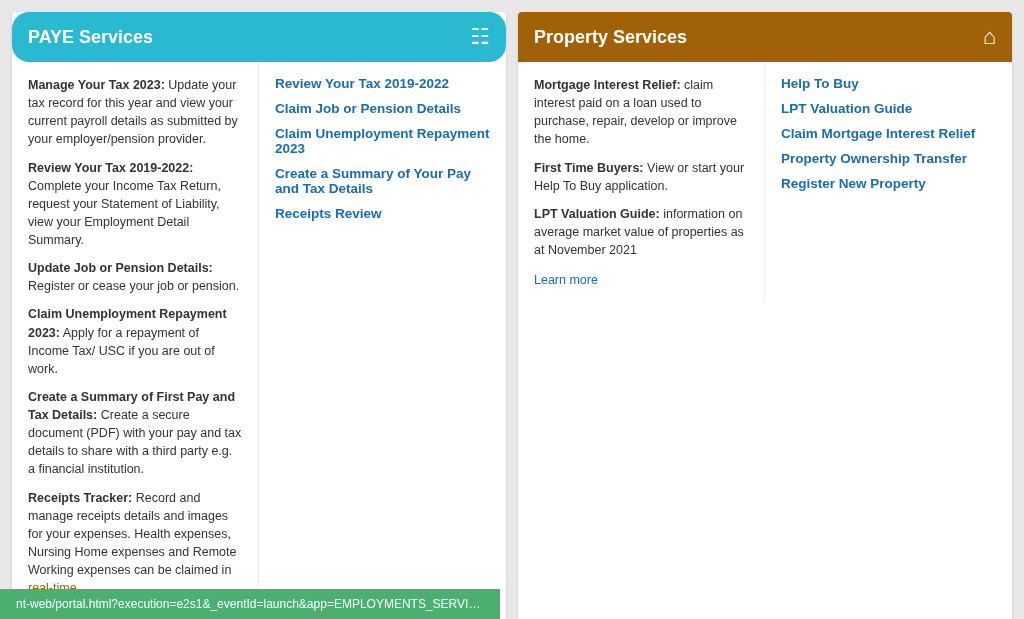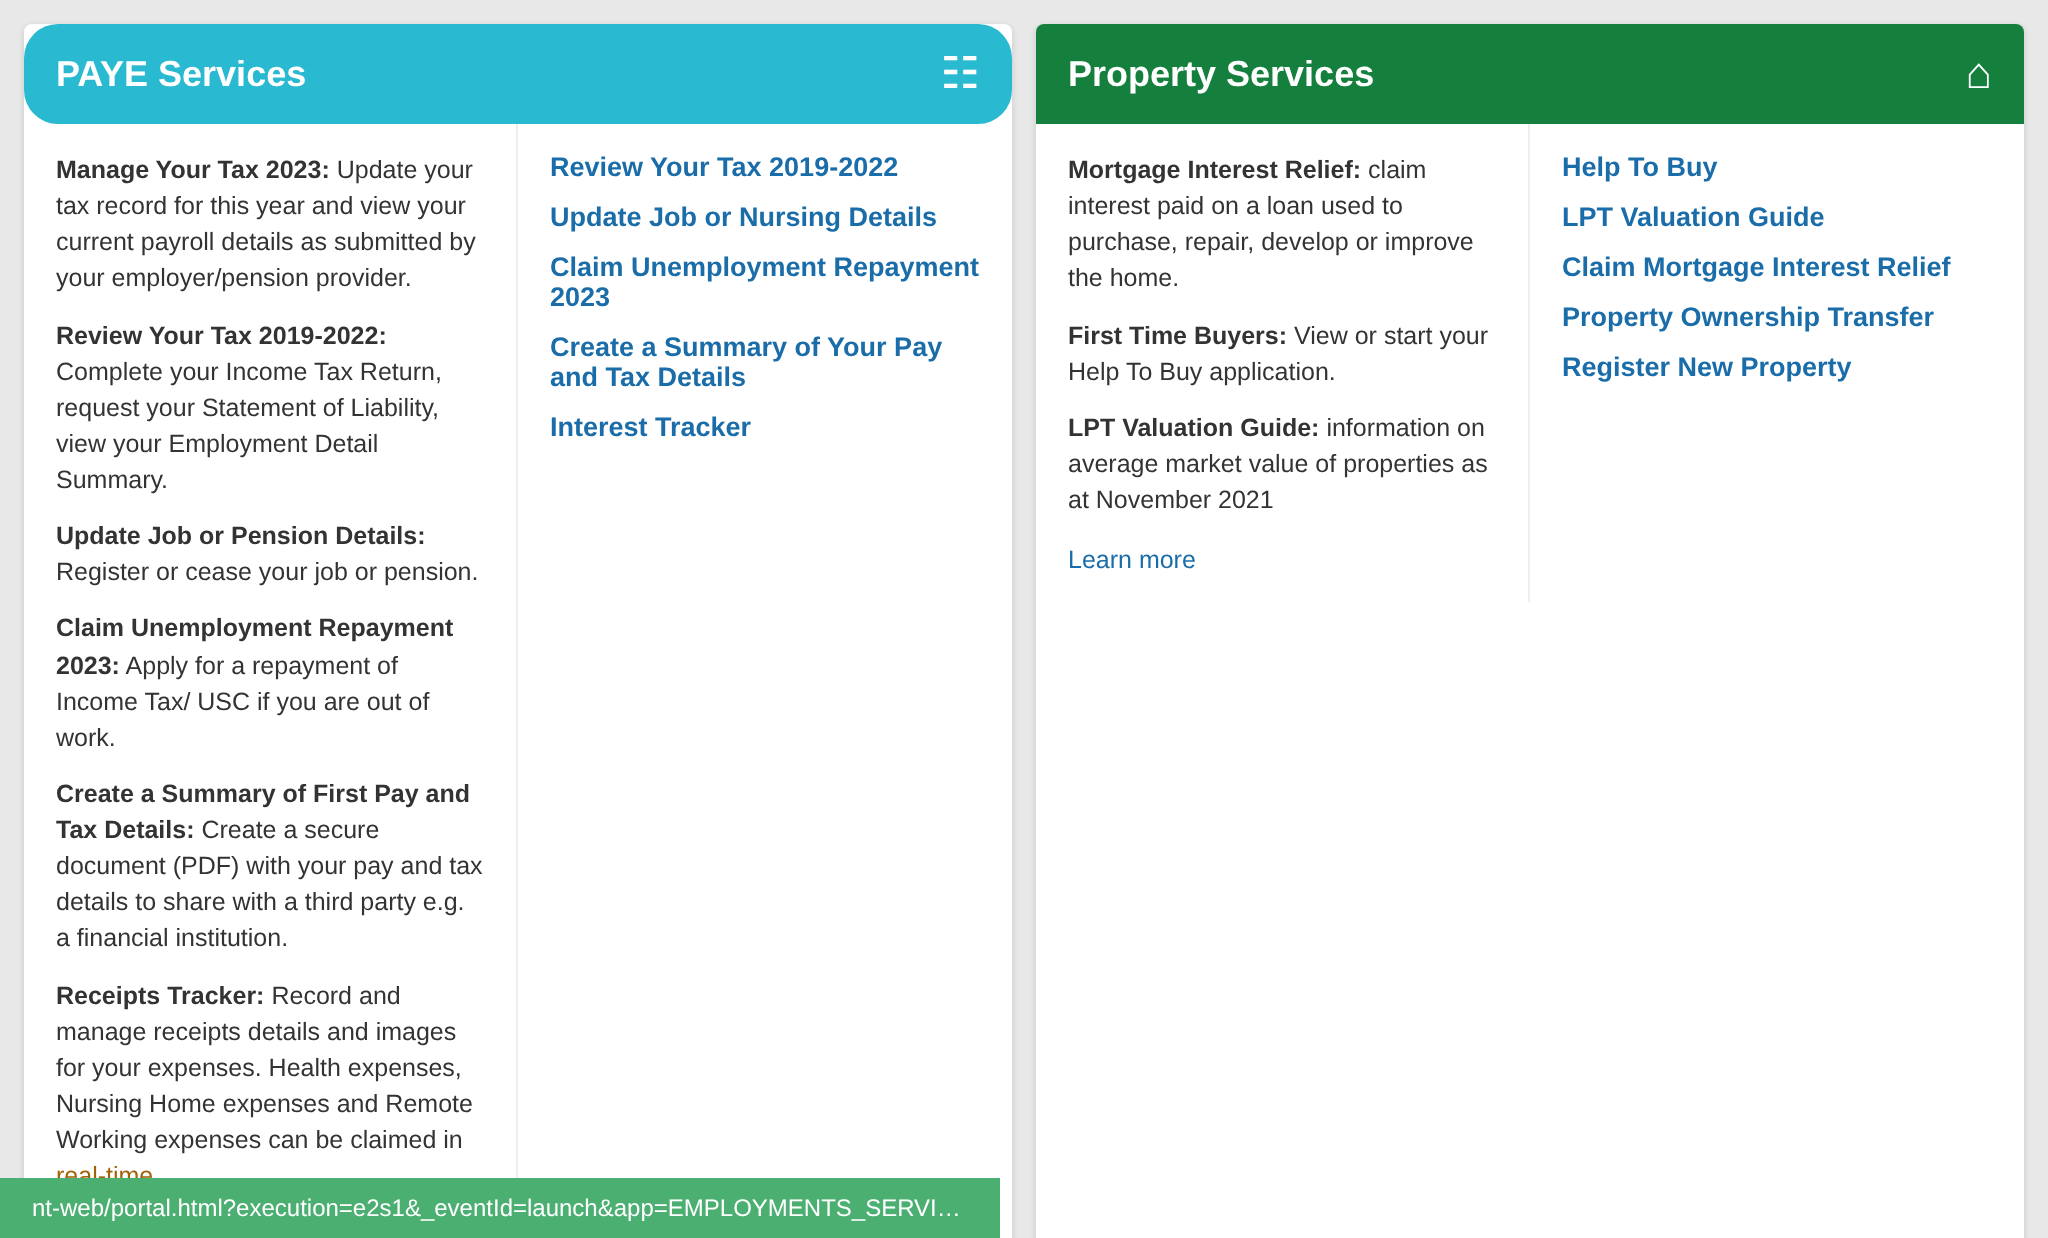"Property Services" .card-header.property { background: #15803d -> #a16207 }
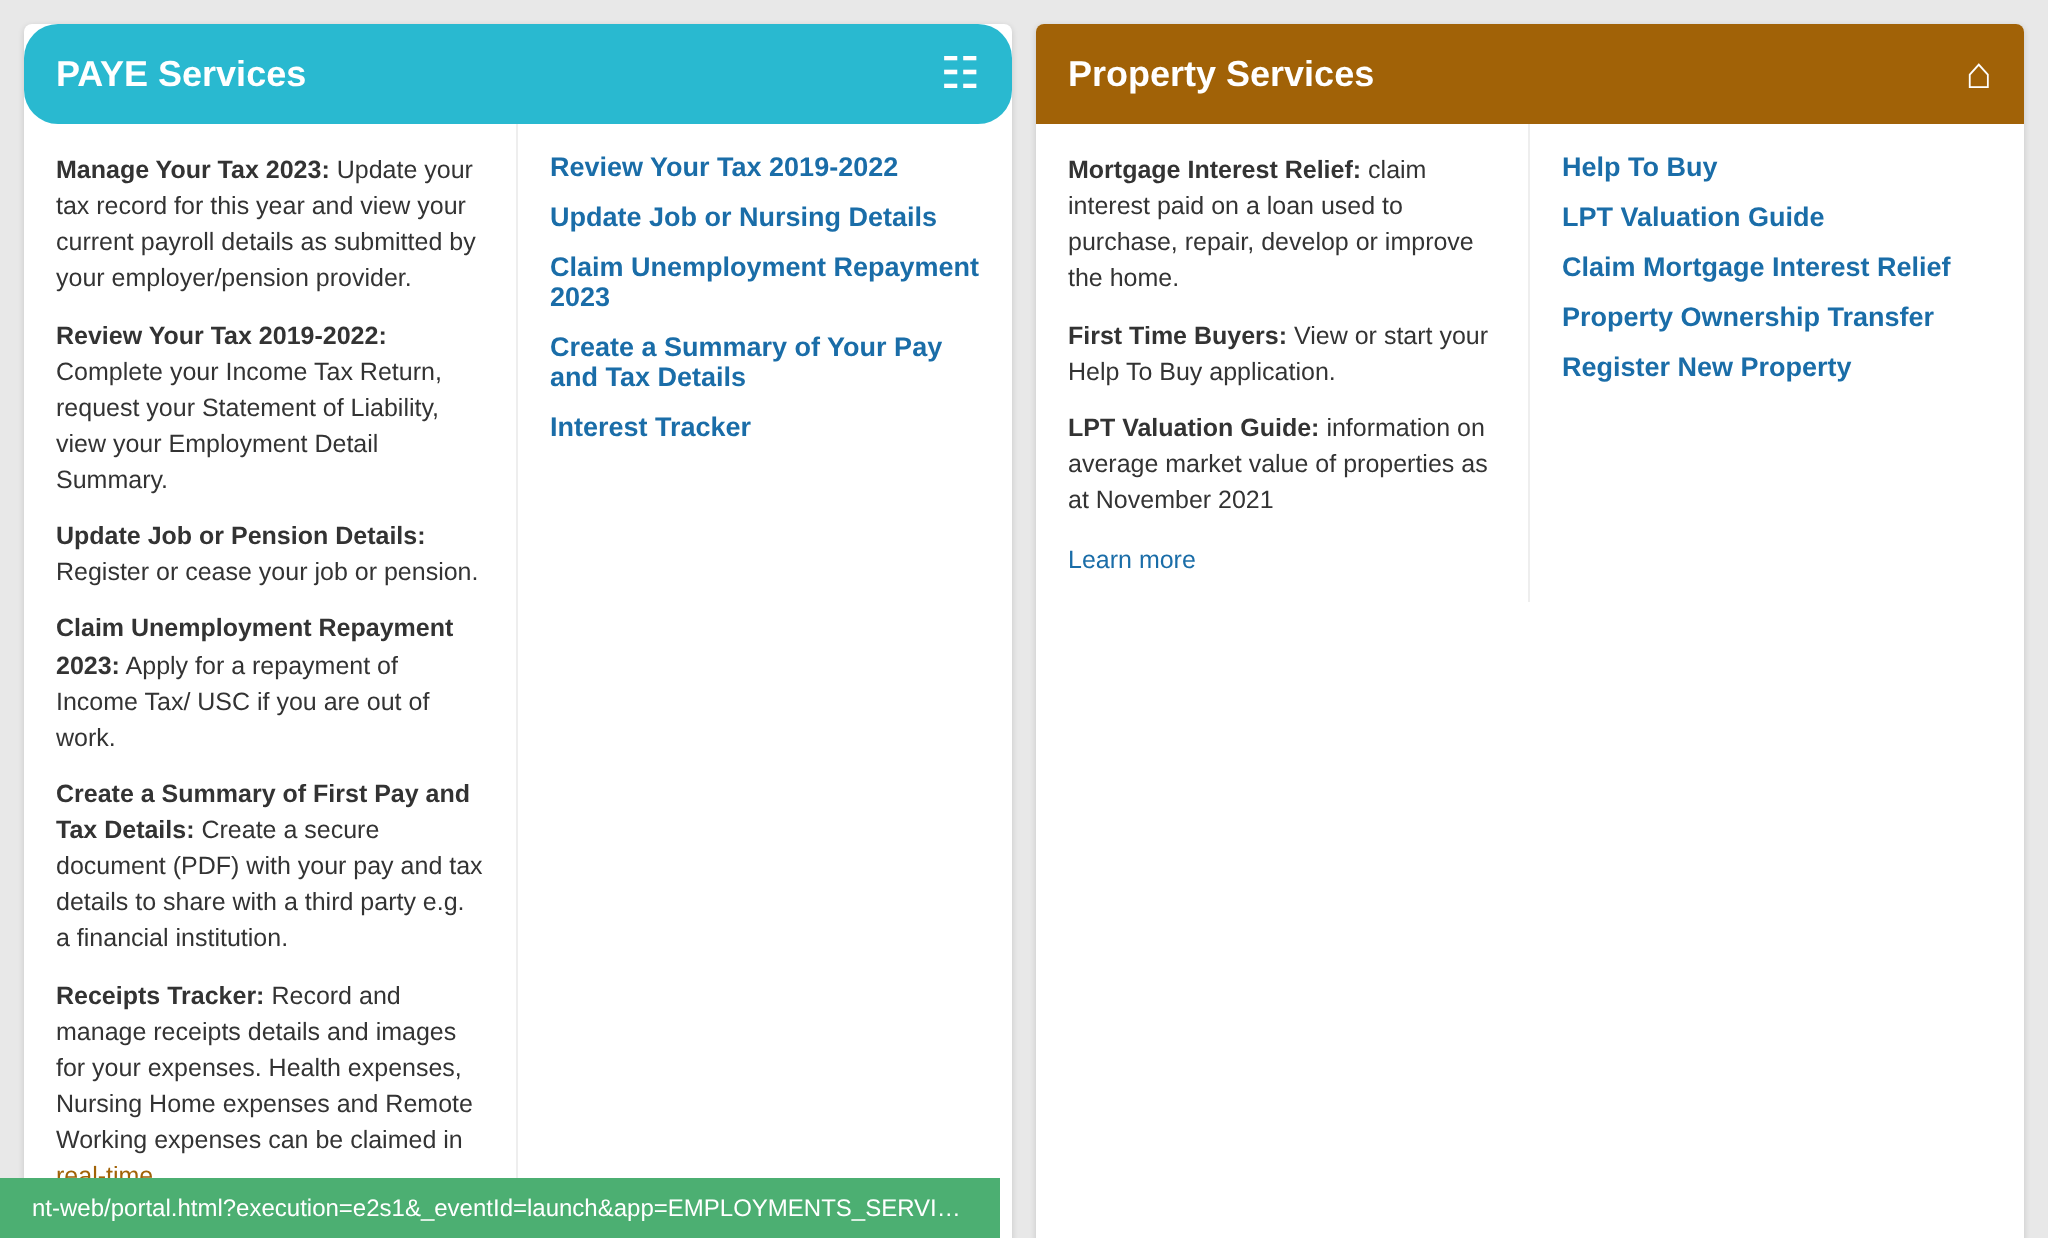"Update Job or Nursing Details" a { text: Update Job or Nursing -> Claim Job or Pension }
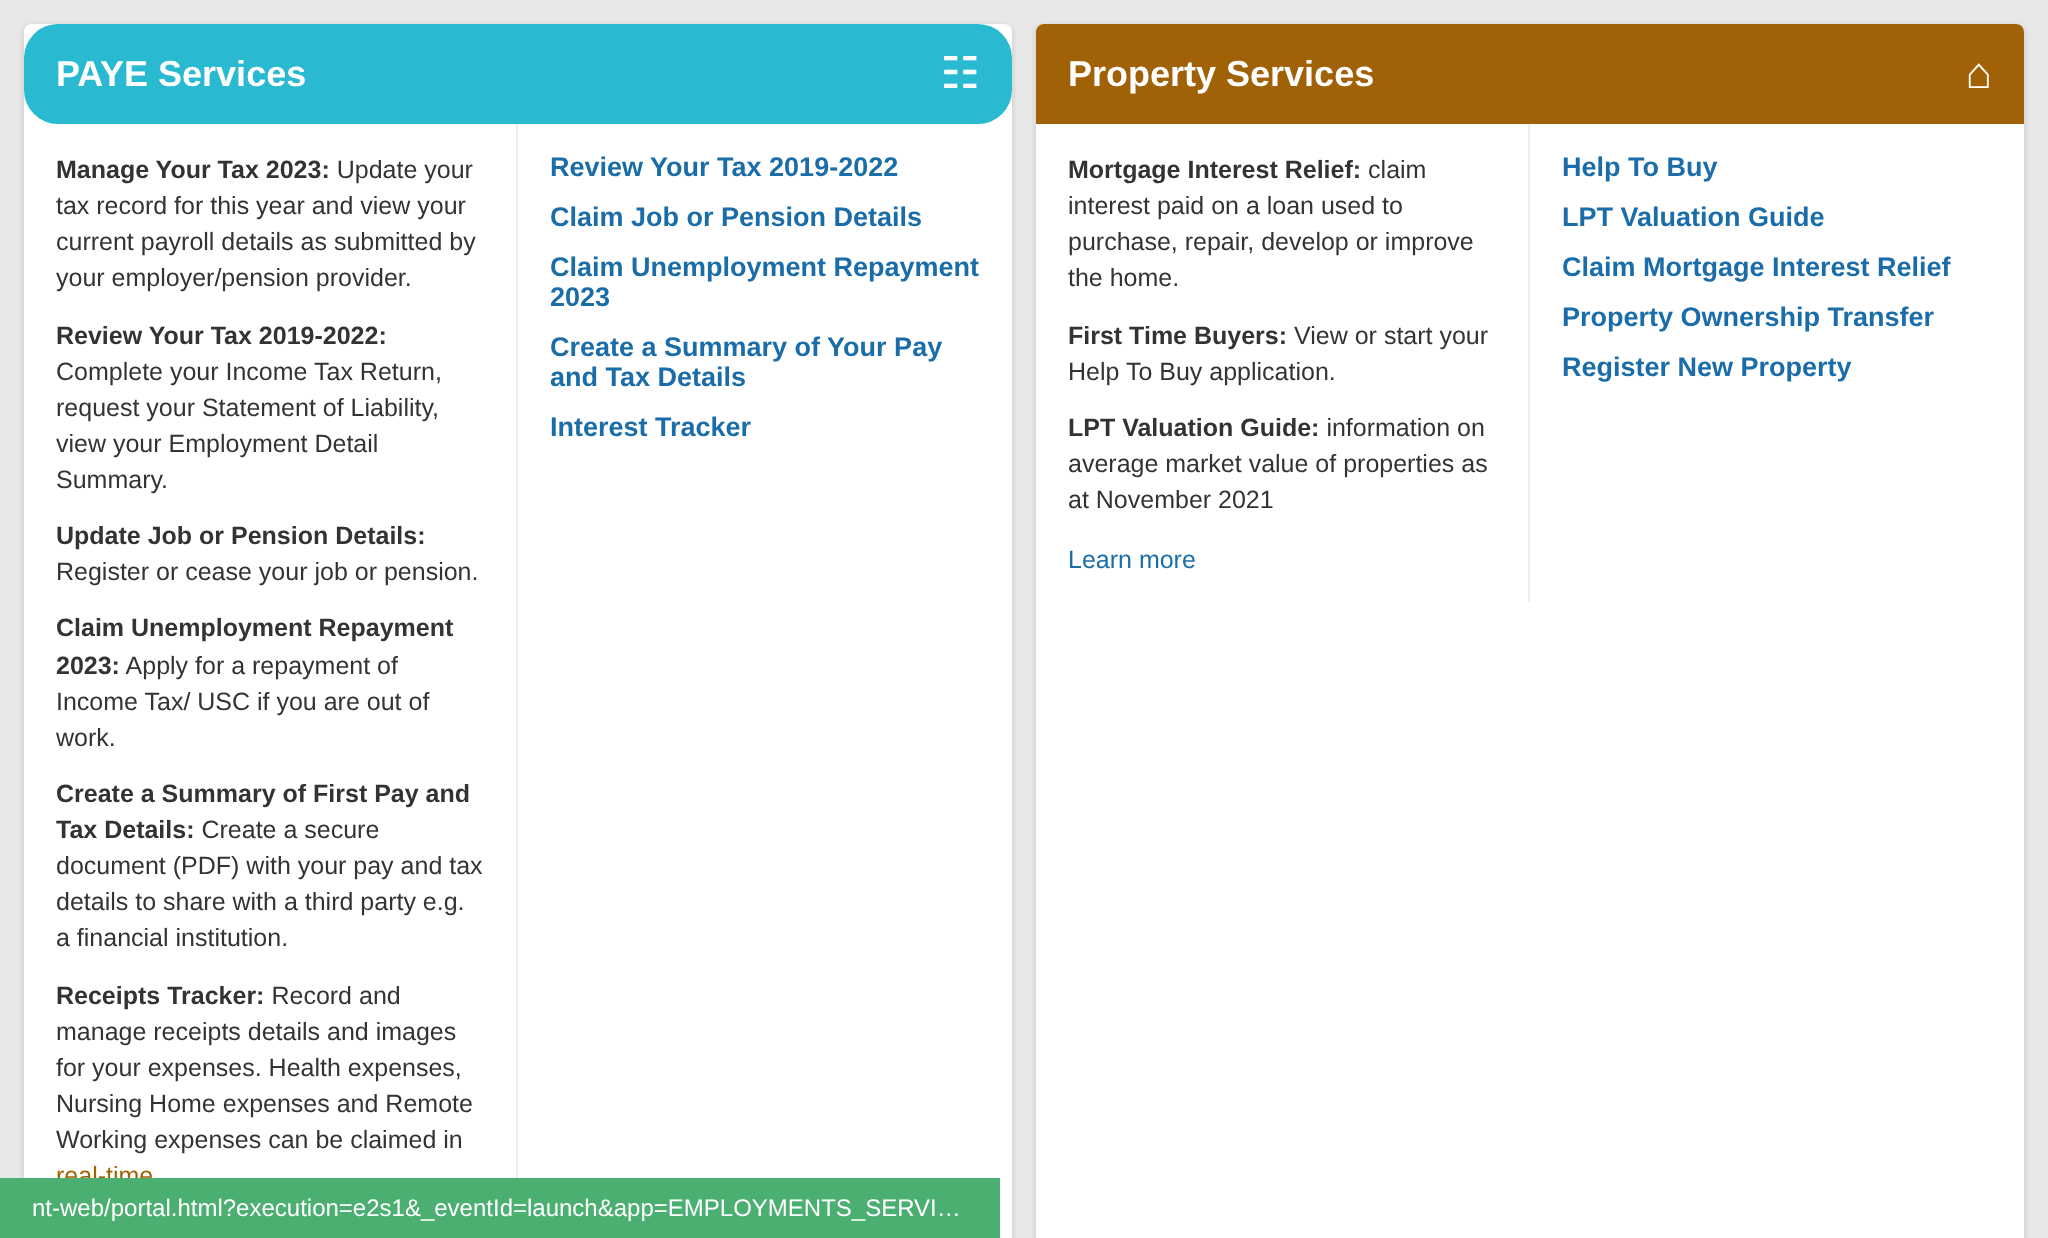"Interest Tracker" a { text: Interest Tracker -> Receipts Review }
